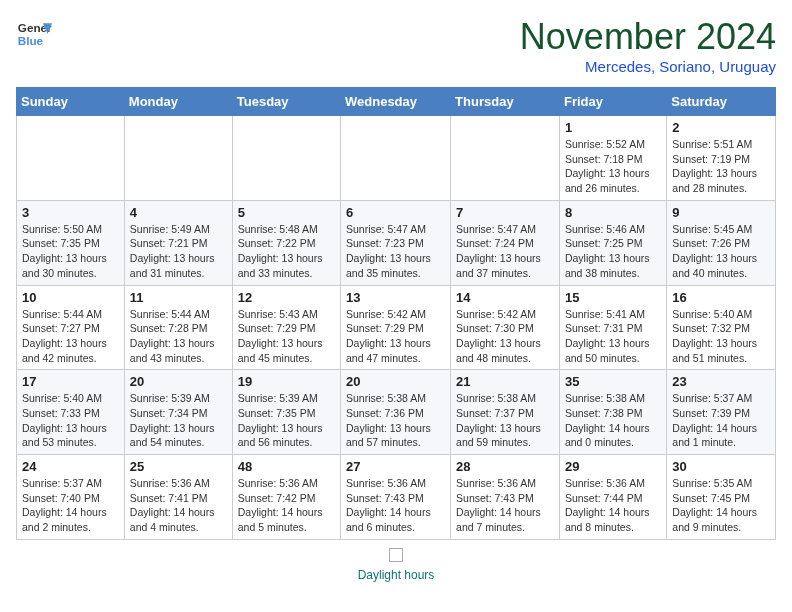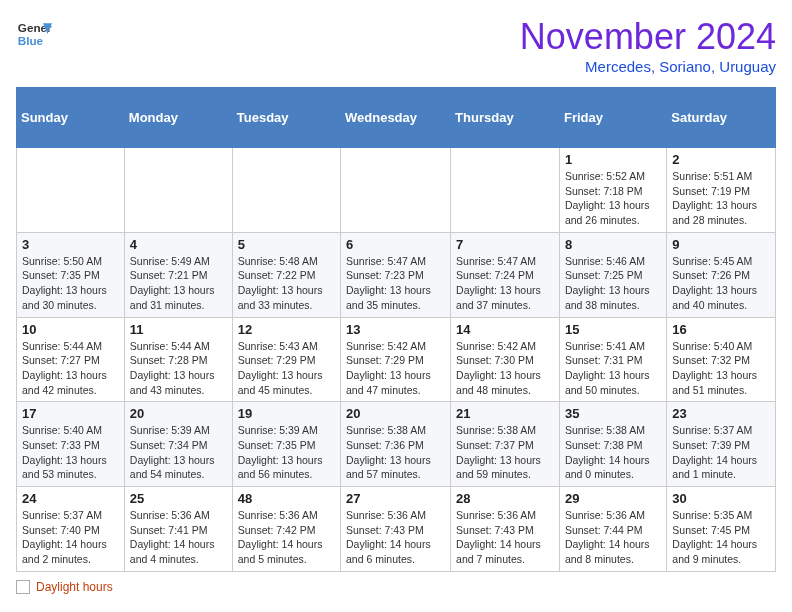"November 2024" .month-title { color: #6d28d9 -> #14532d }
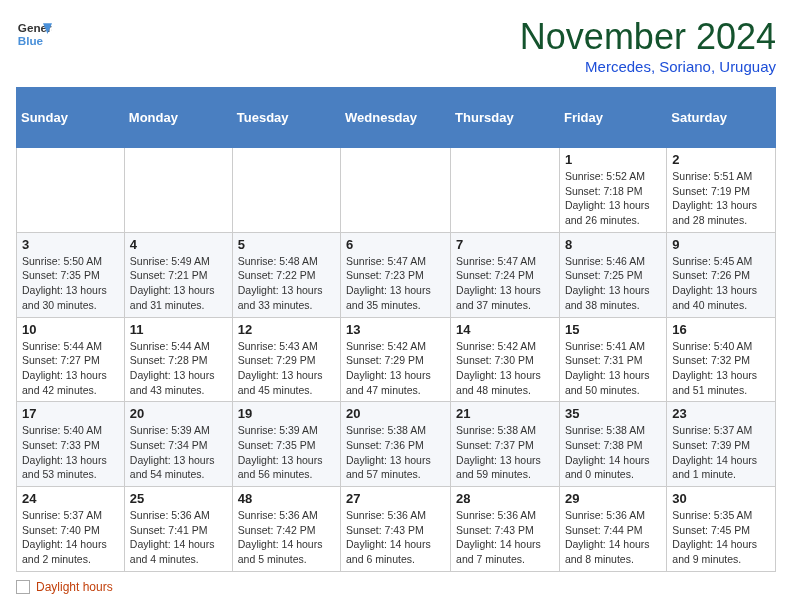"Sunday" .calendar thead tr th { padding: 22px 4px -> 6px 4px }
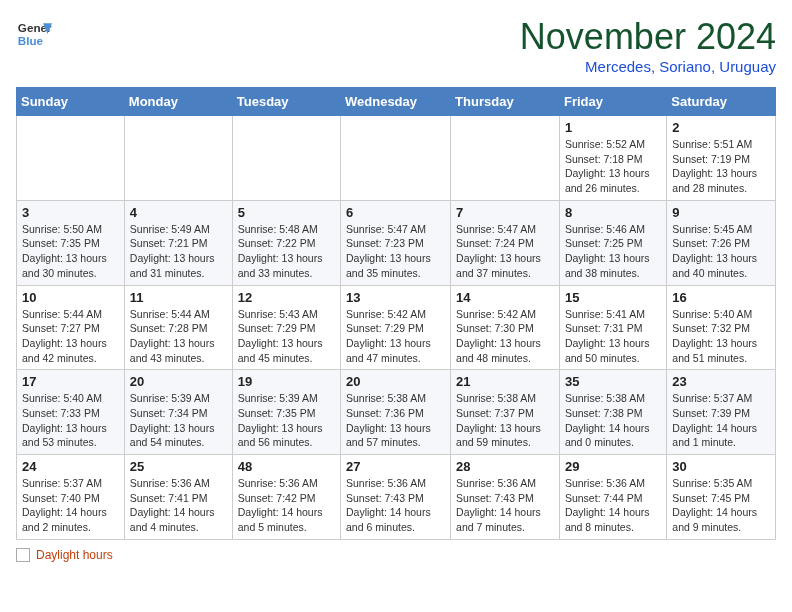"Daylight hours" .legend { color: #c2410c -> #0f766e; flex-direction: none -> column }
